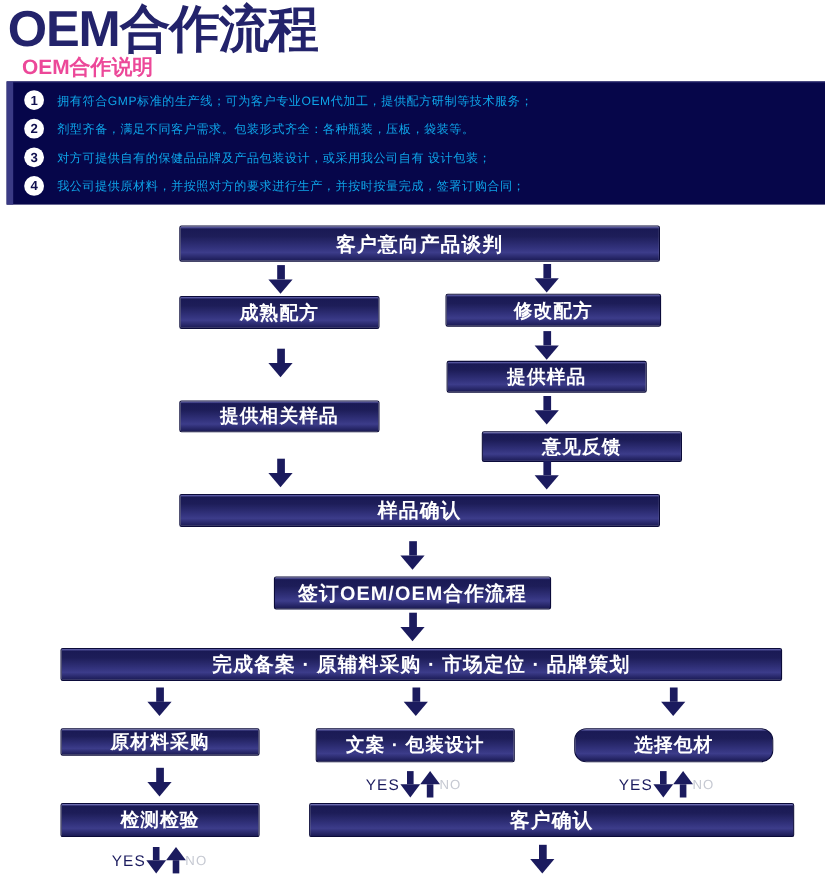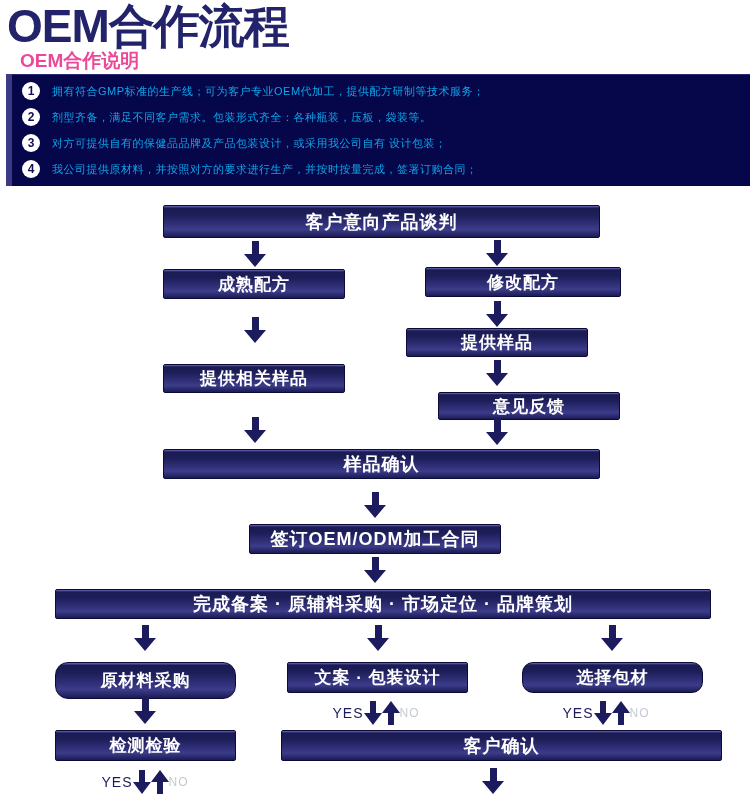"修改配方" div.node { margin-left: 20px -> none }
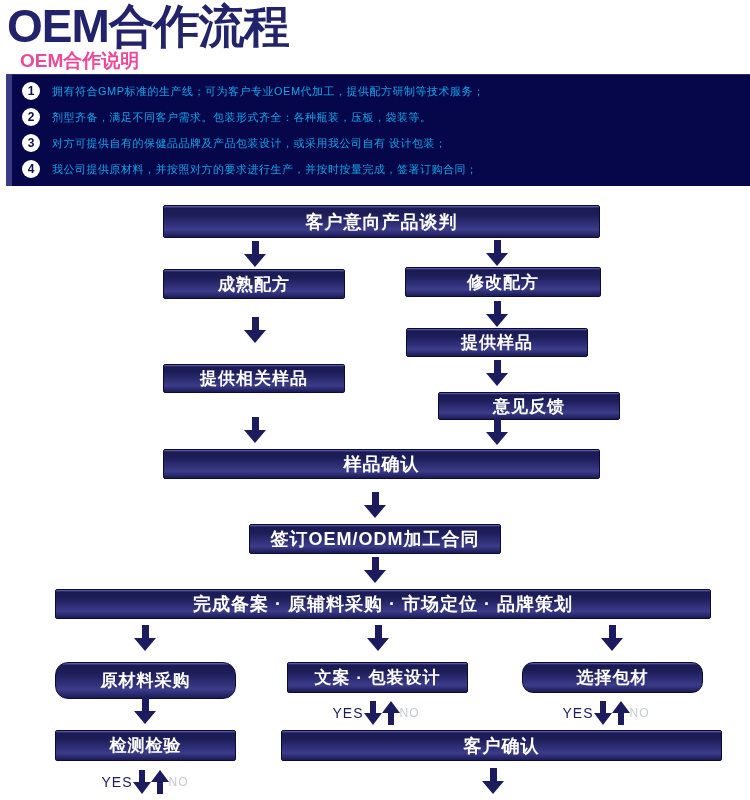"签订OEM/ODM加工合同" div.node { text: OEM/ODM加工合同 -> OEM/OEM合作流程 }
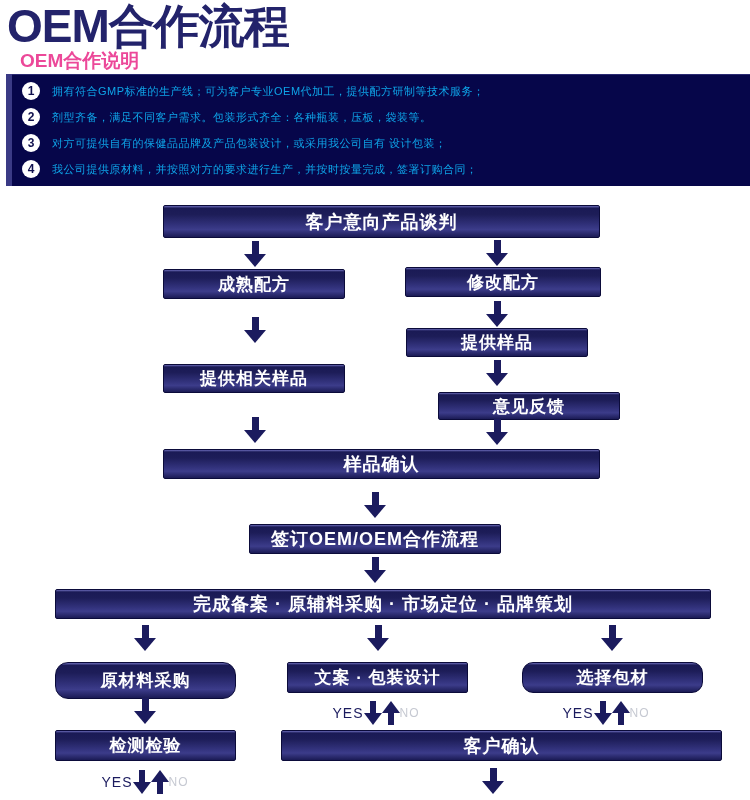"原材料采购" div.node { border-radius: 13px -> none; height: 37px -> 25px }
